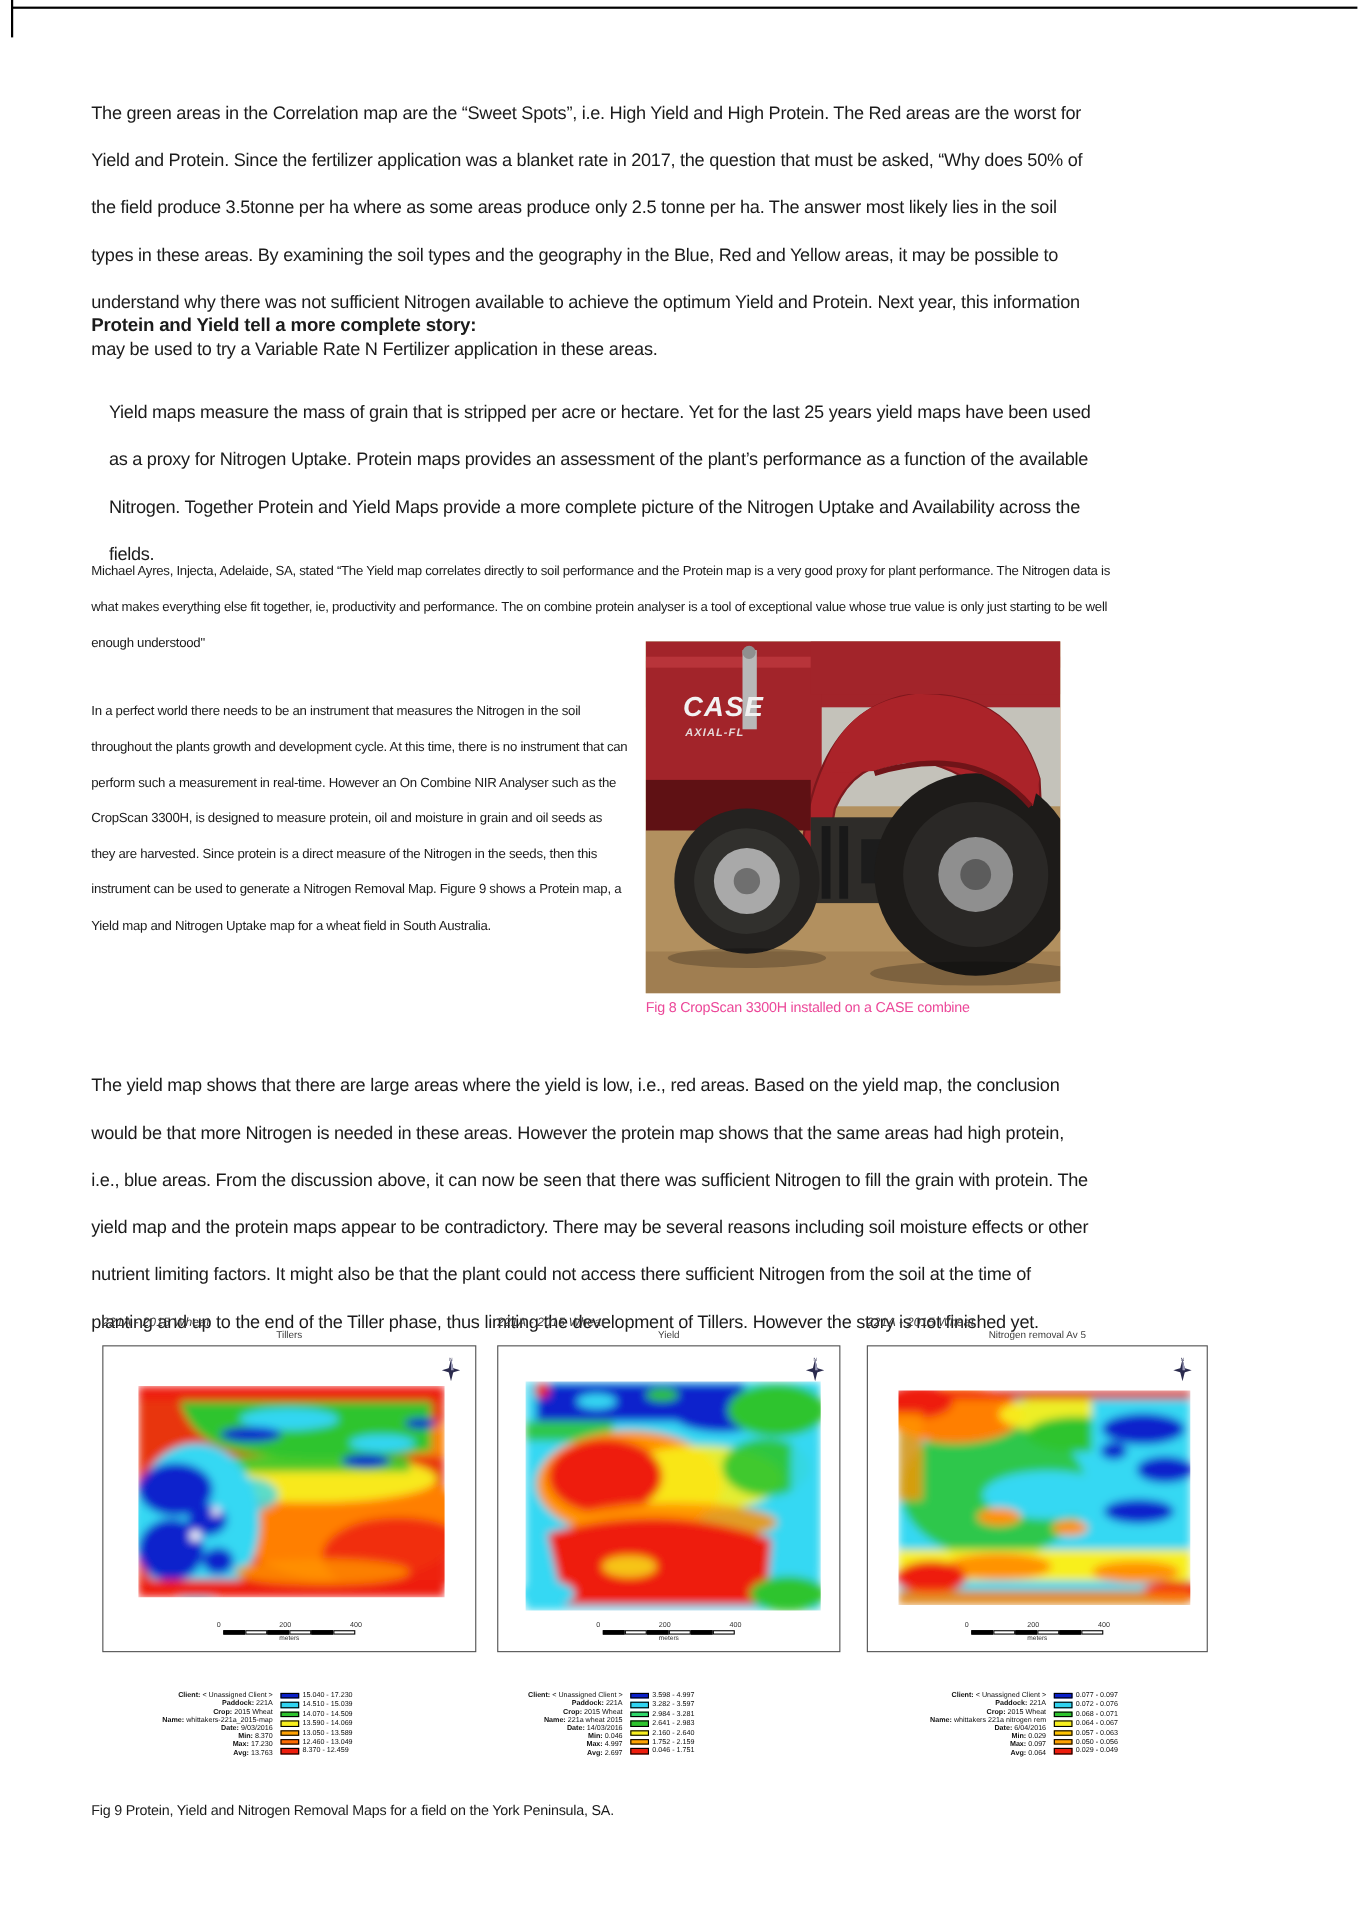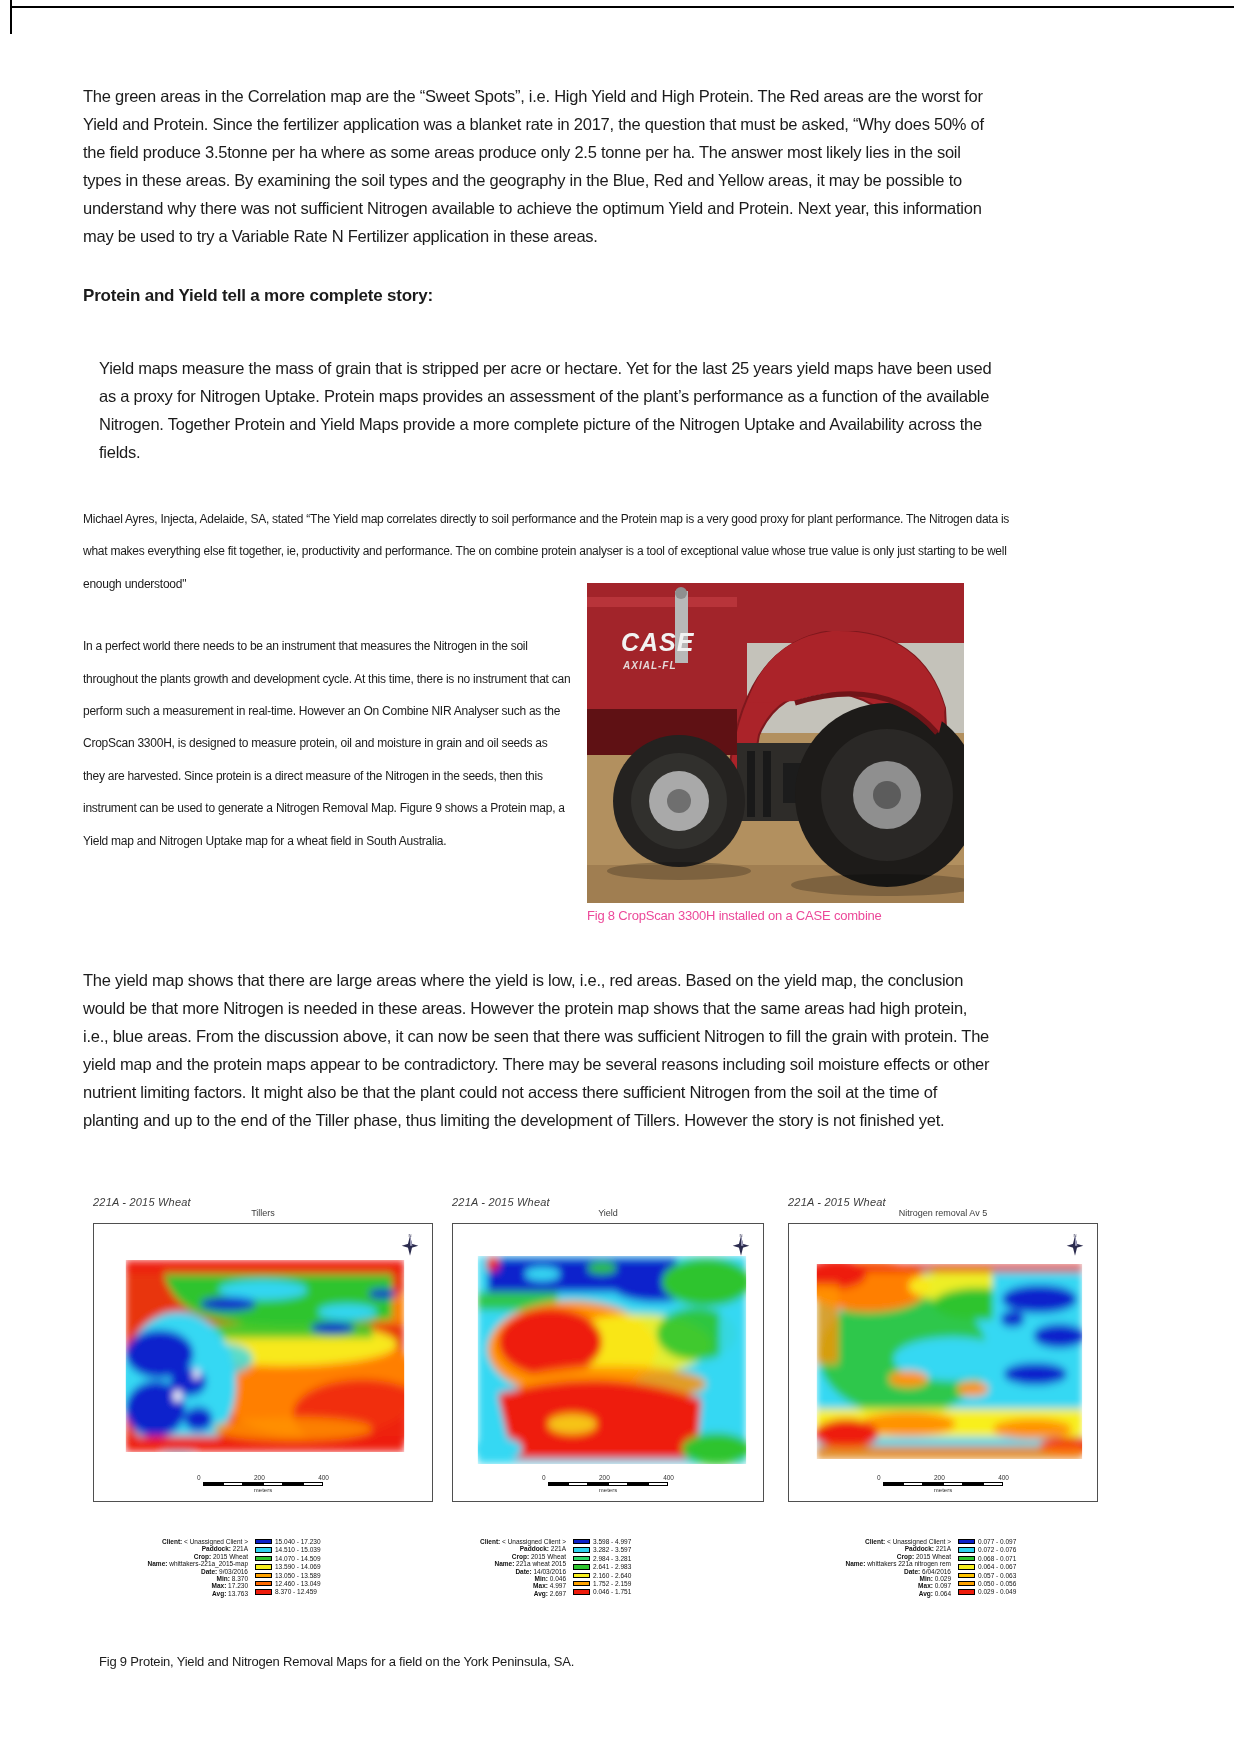"The green areas in the" .body-text { line-height: 28px -> 43px }
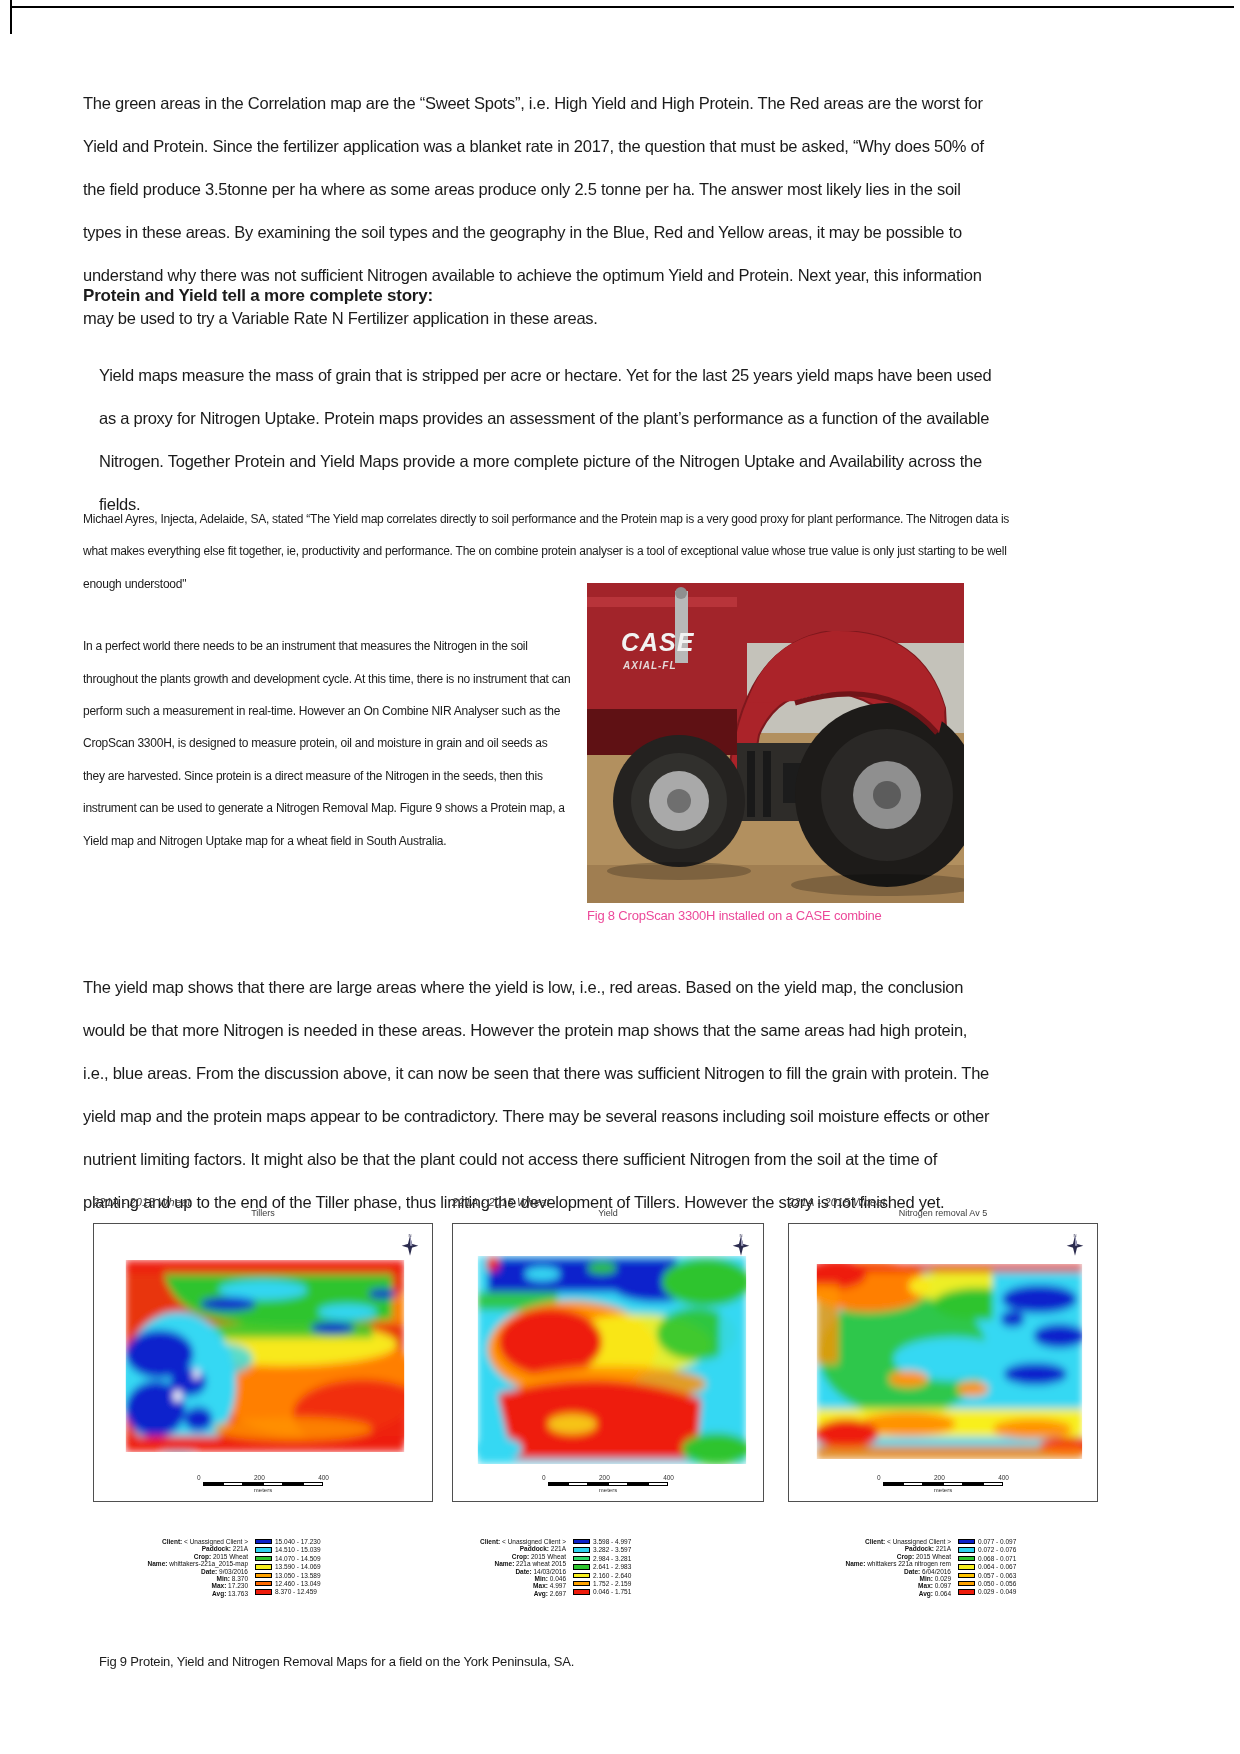"Fig 9 Protein, Yield and" .fig9-caption { margin: 16px -> 0 }
